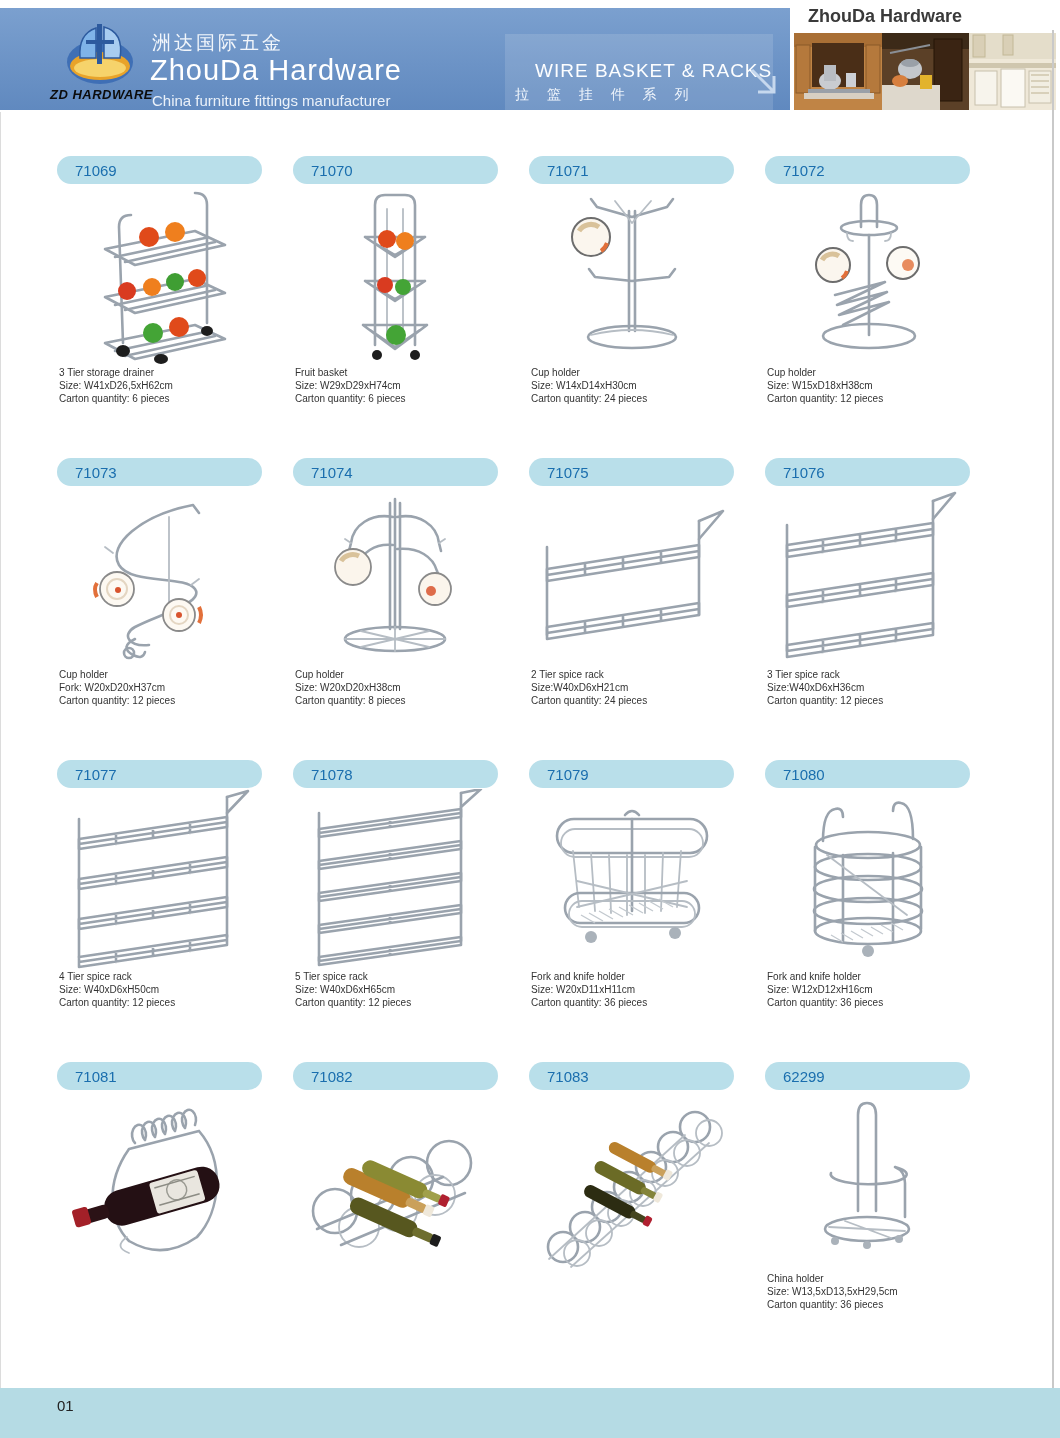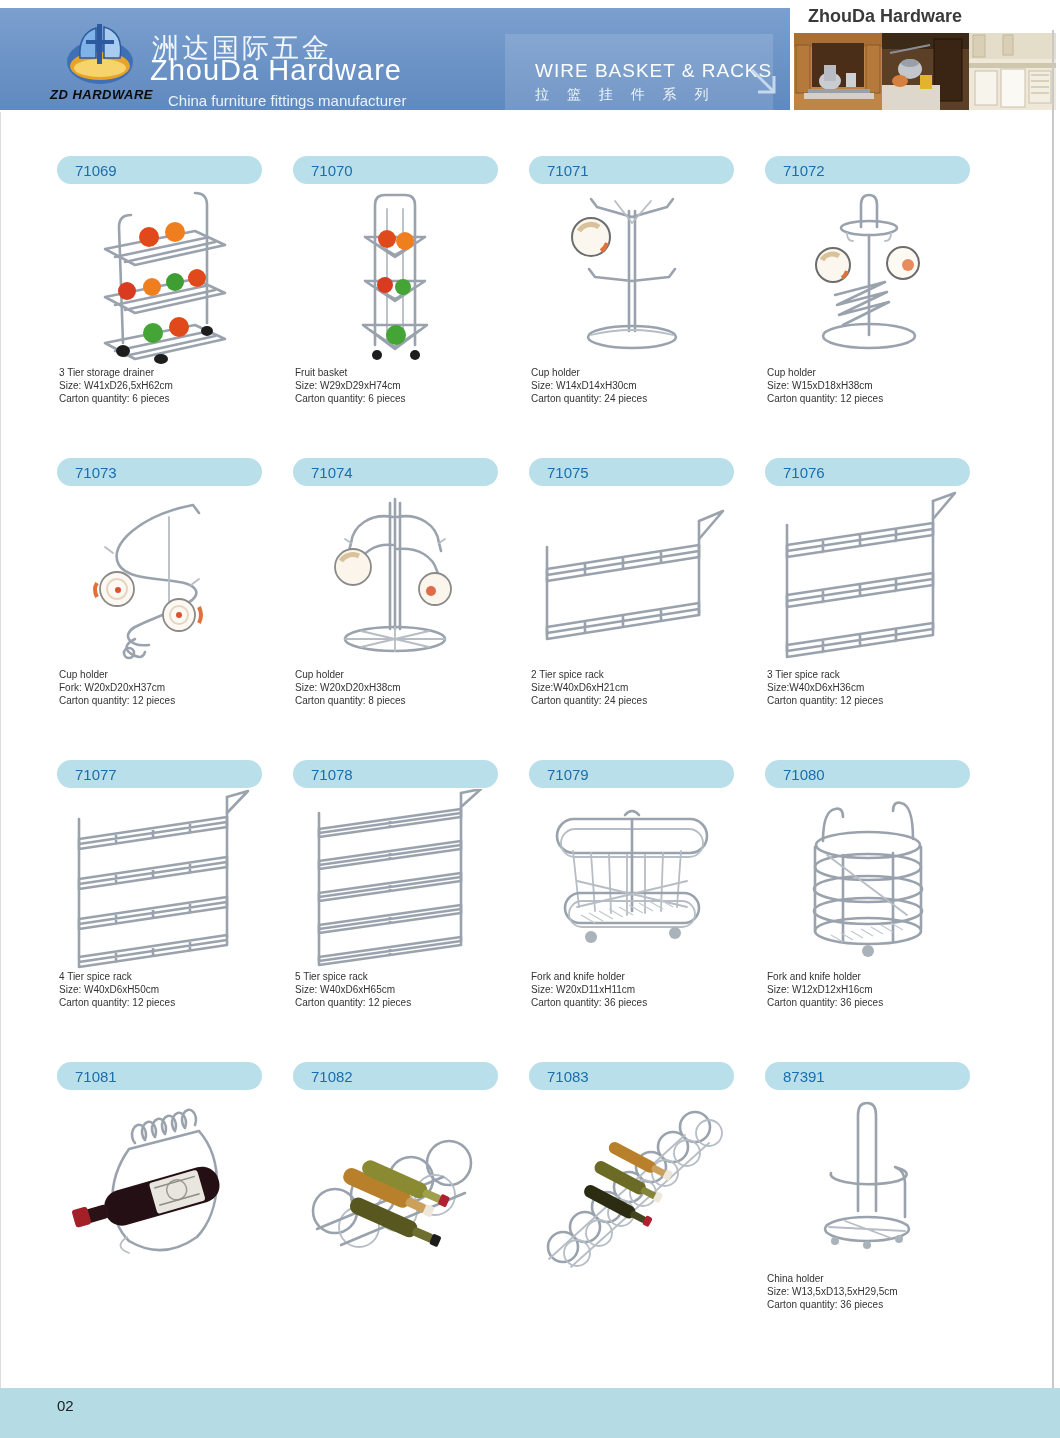"洲达国际五金" .company-cn { font-size: 27px -> 19px }
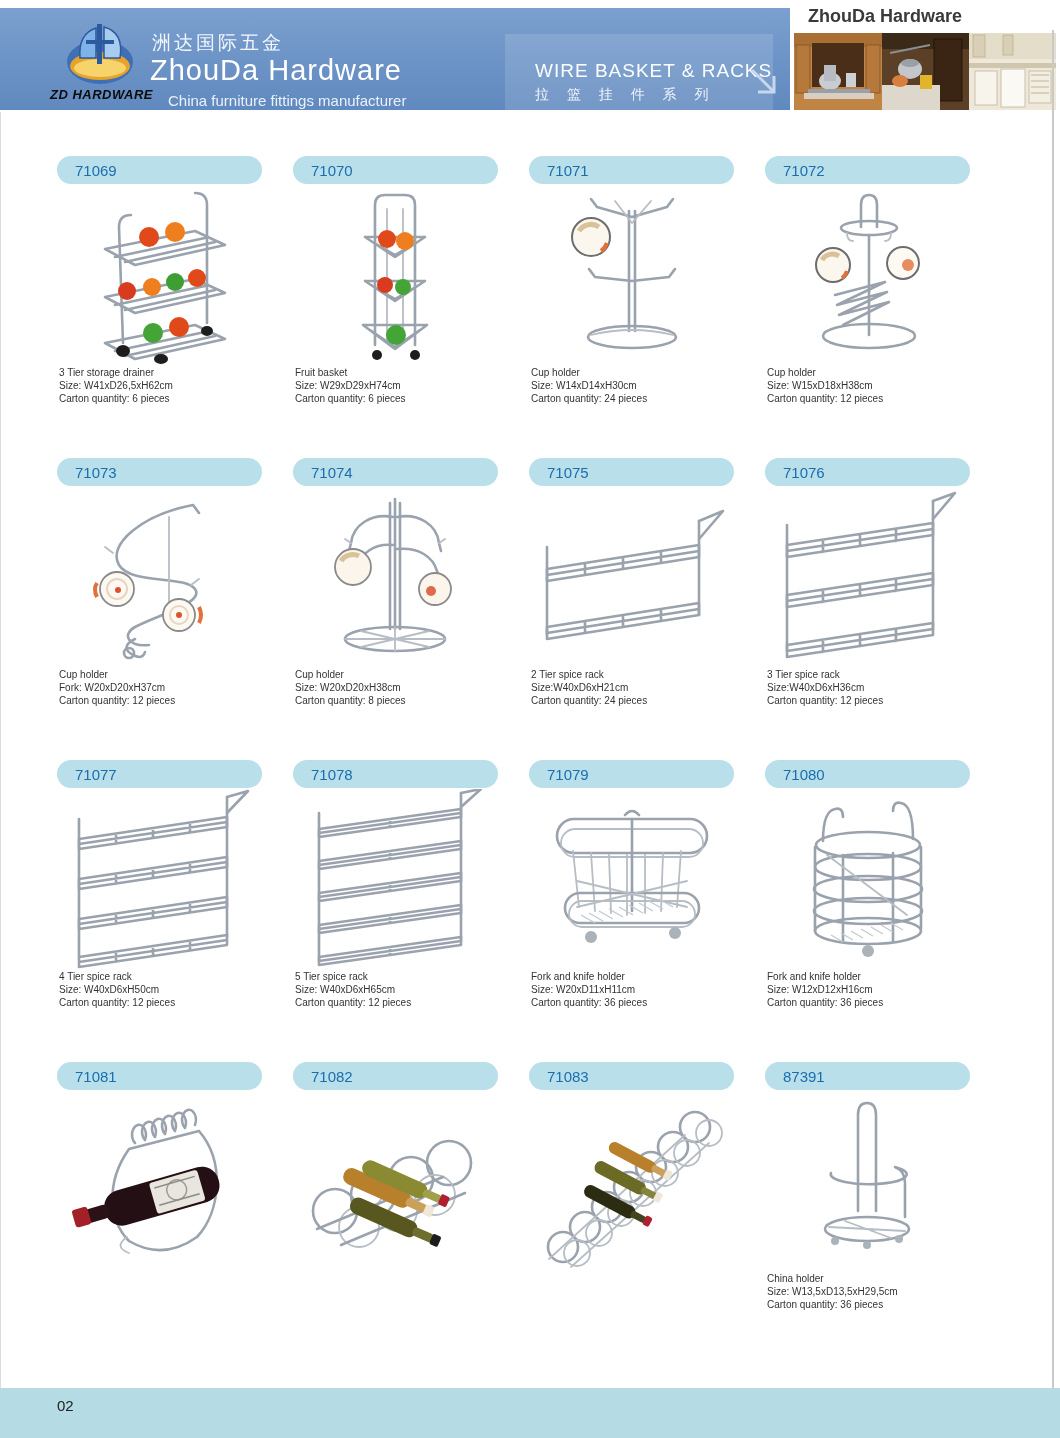"China furniture fittings manufacturer" .tagline { margin-left: 16px -> none }
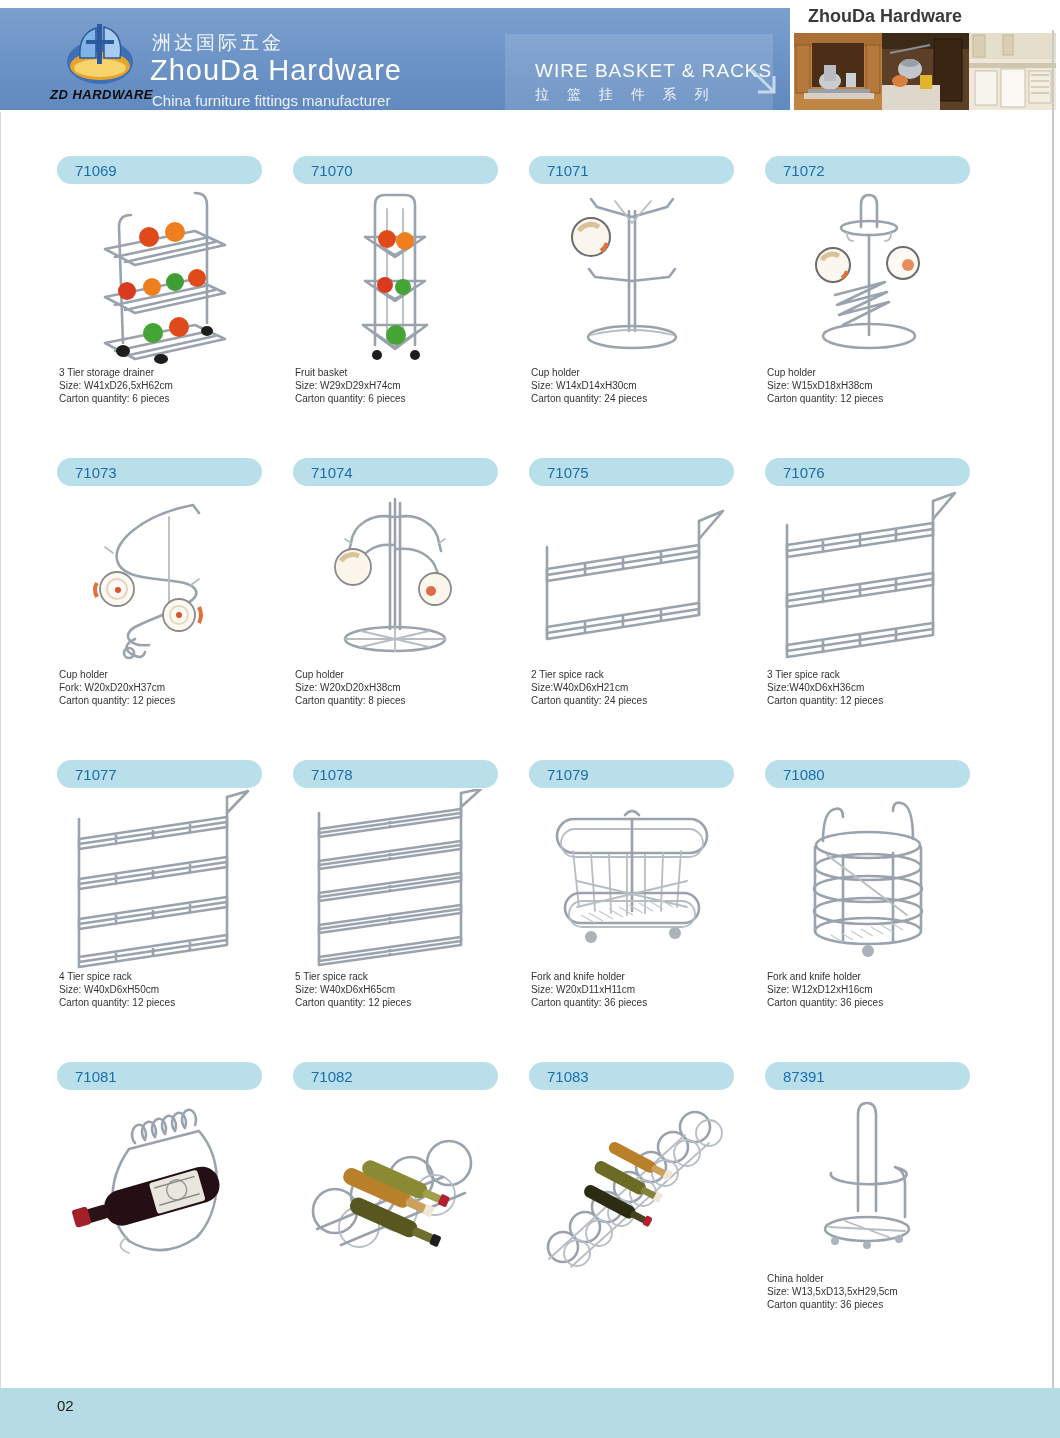"拉 篮 挂 件 系" .section-cn { left: 535px -> 515px }
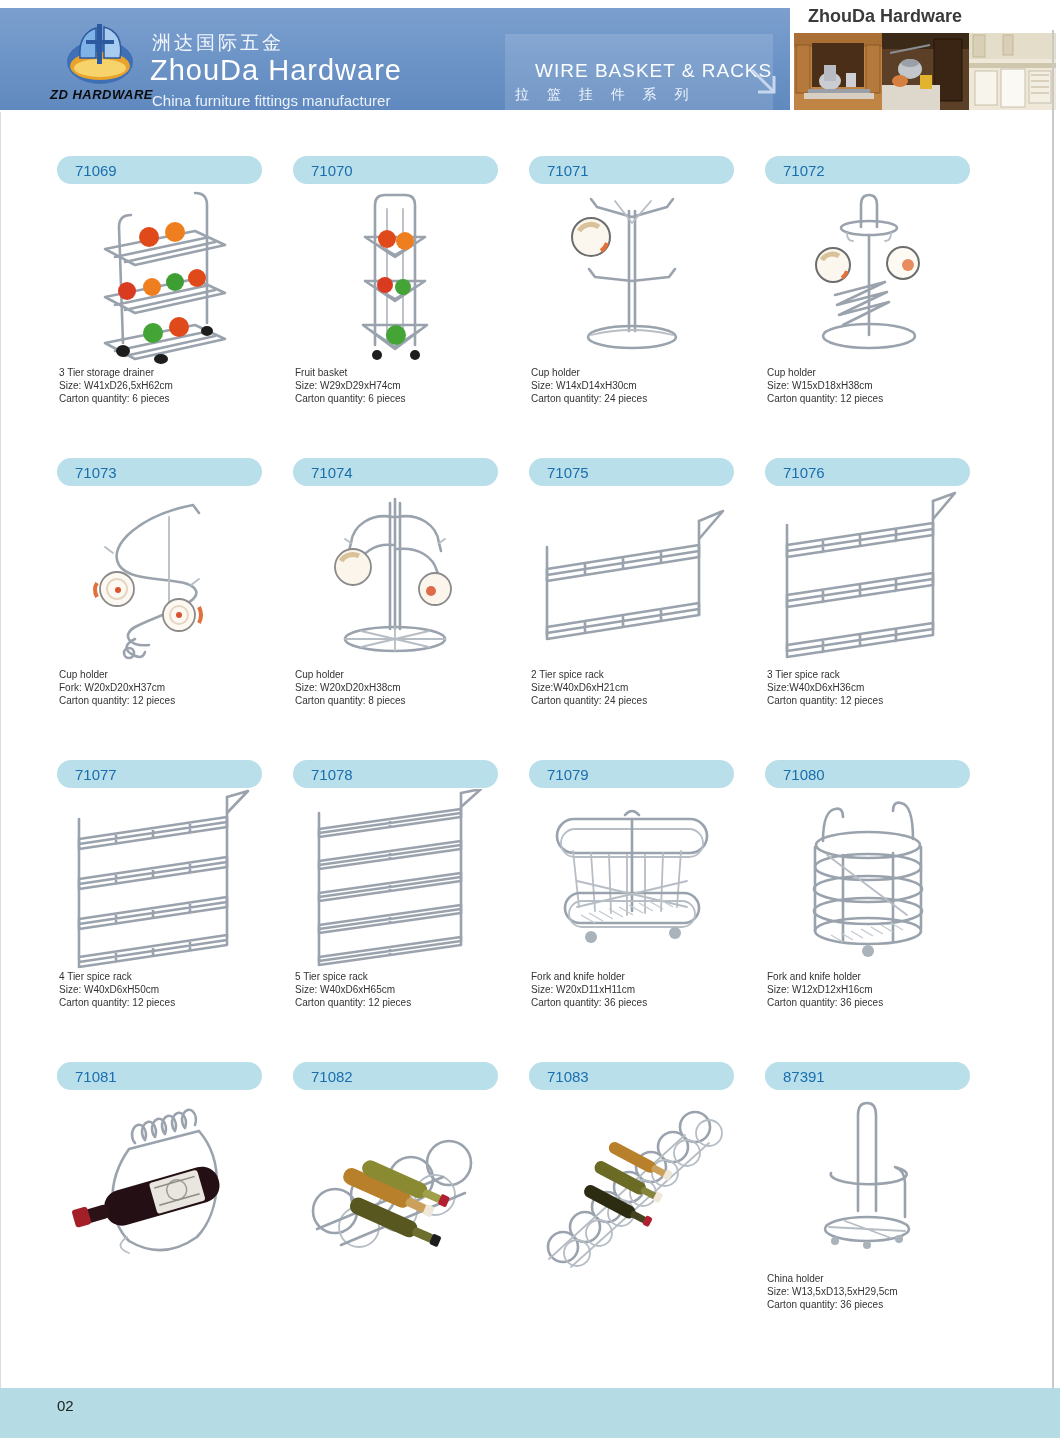"87391" span { text: 87391 -> 62299 }
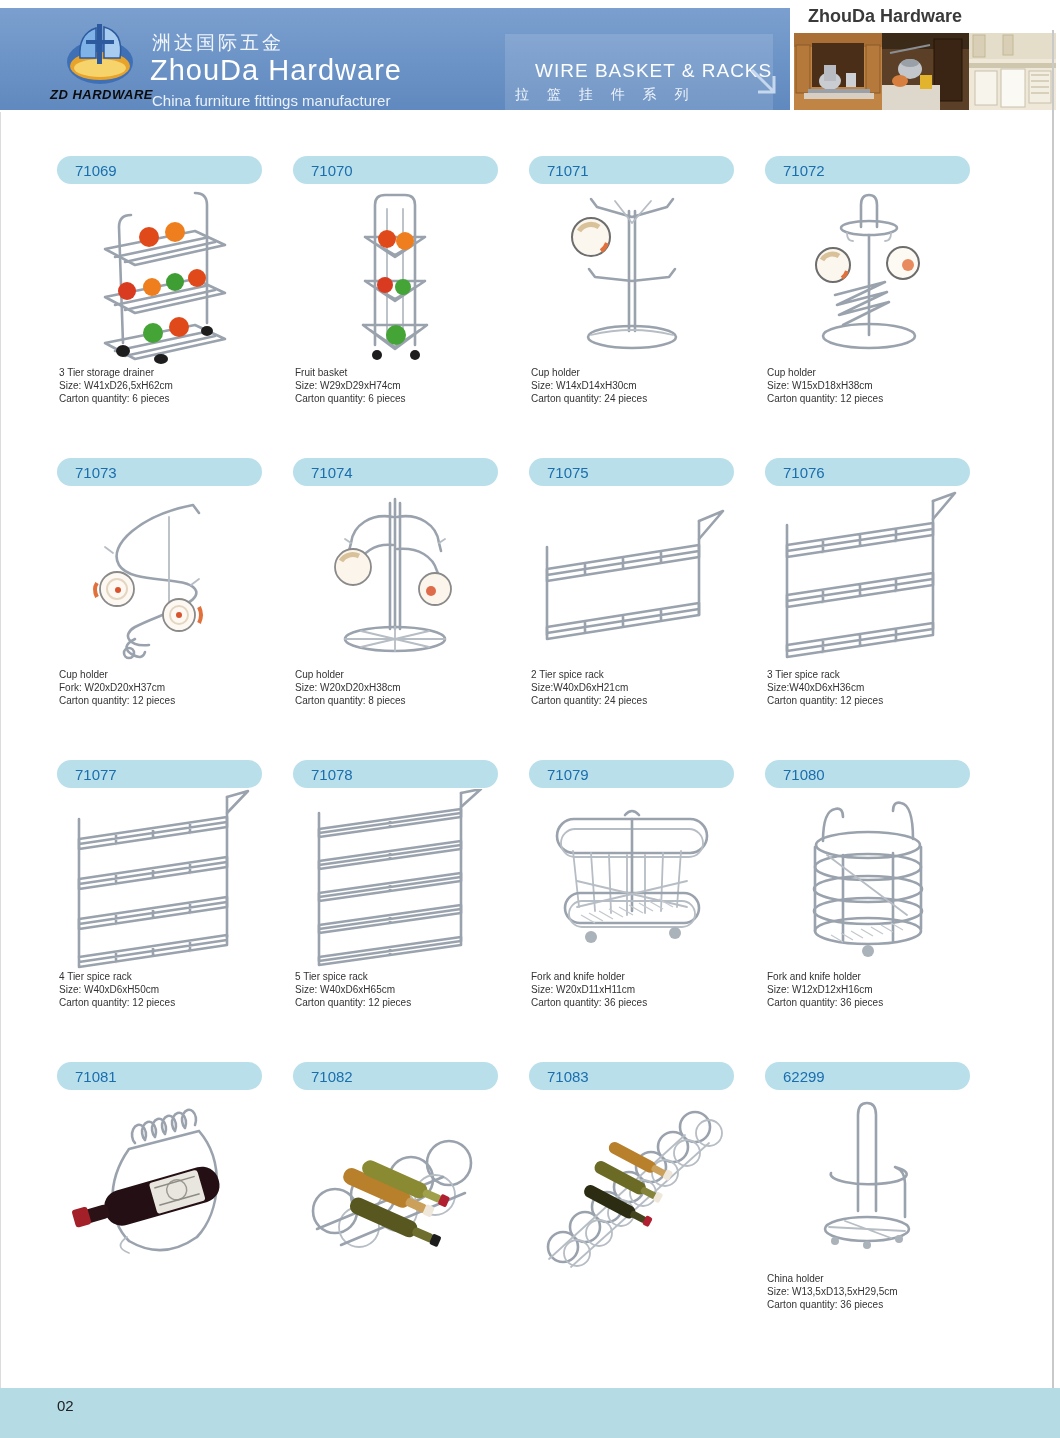"02" div.page-num { text: 02 -> 01 }
